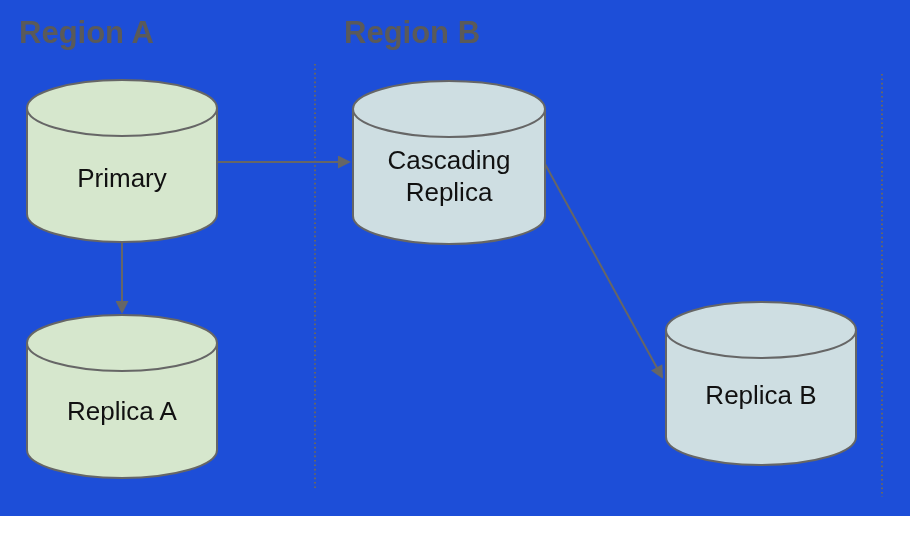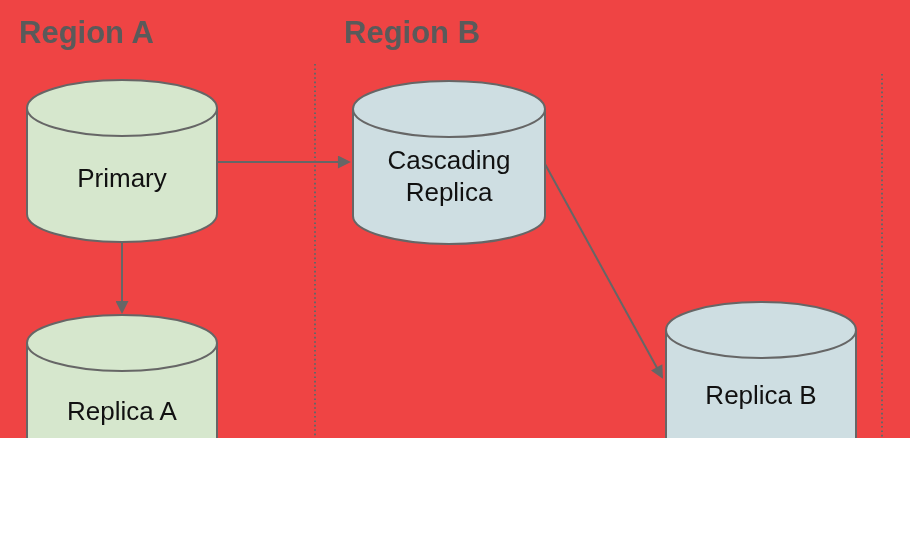"Region A" .stage { background: #ef4444 -> #1d4ed8; height: 438px -> 516px }
